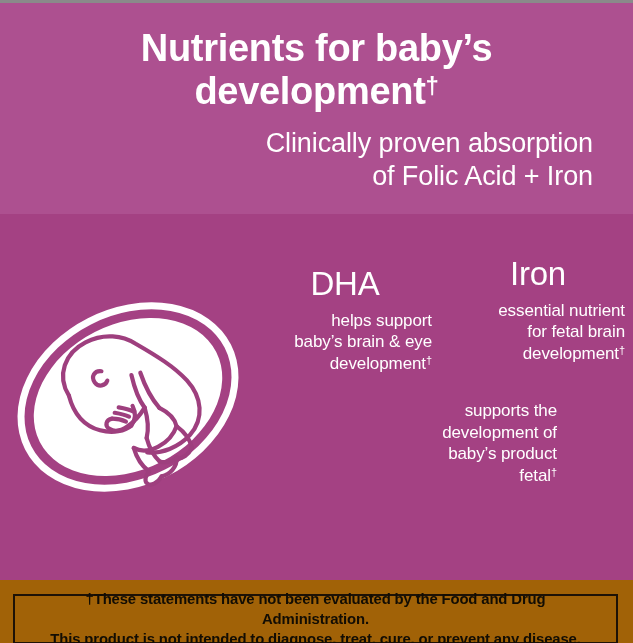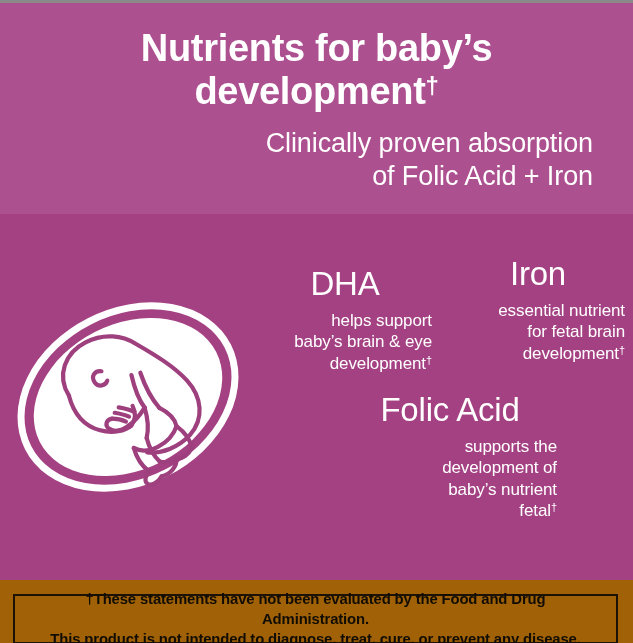"Folic Acid" p.n-title { html: <p>Folic Acid</p> -> none }
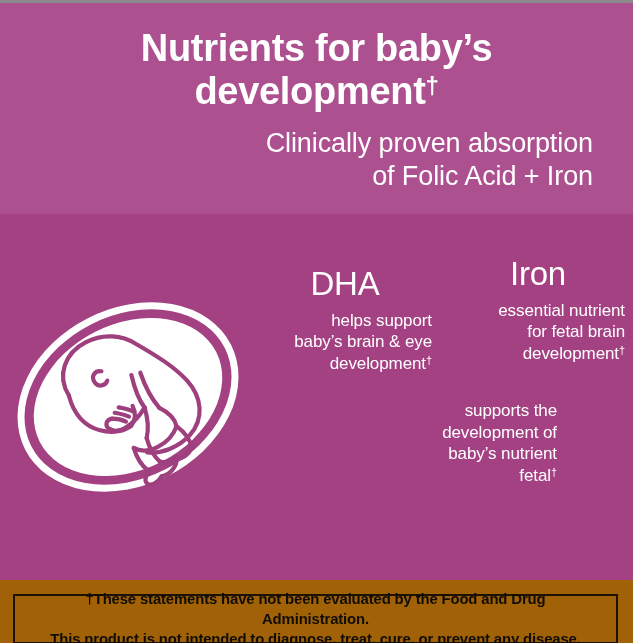"baby’s nutrient" span { text: nutrient -> product }
